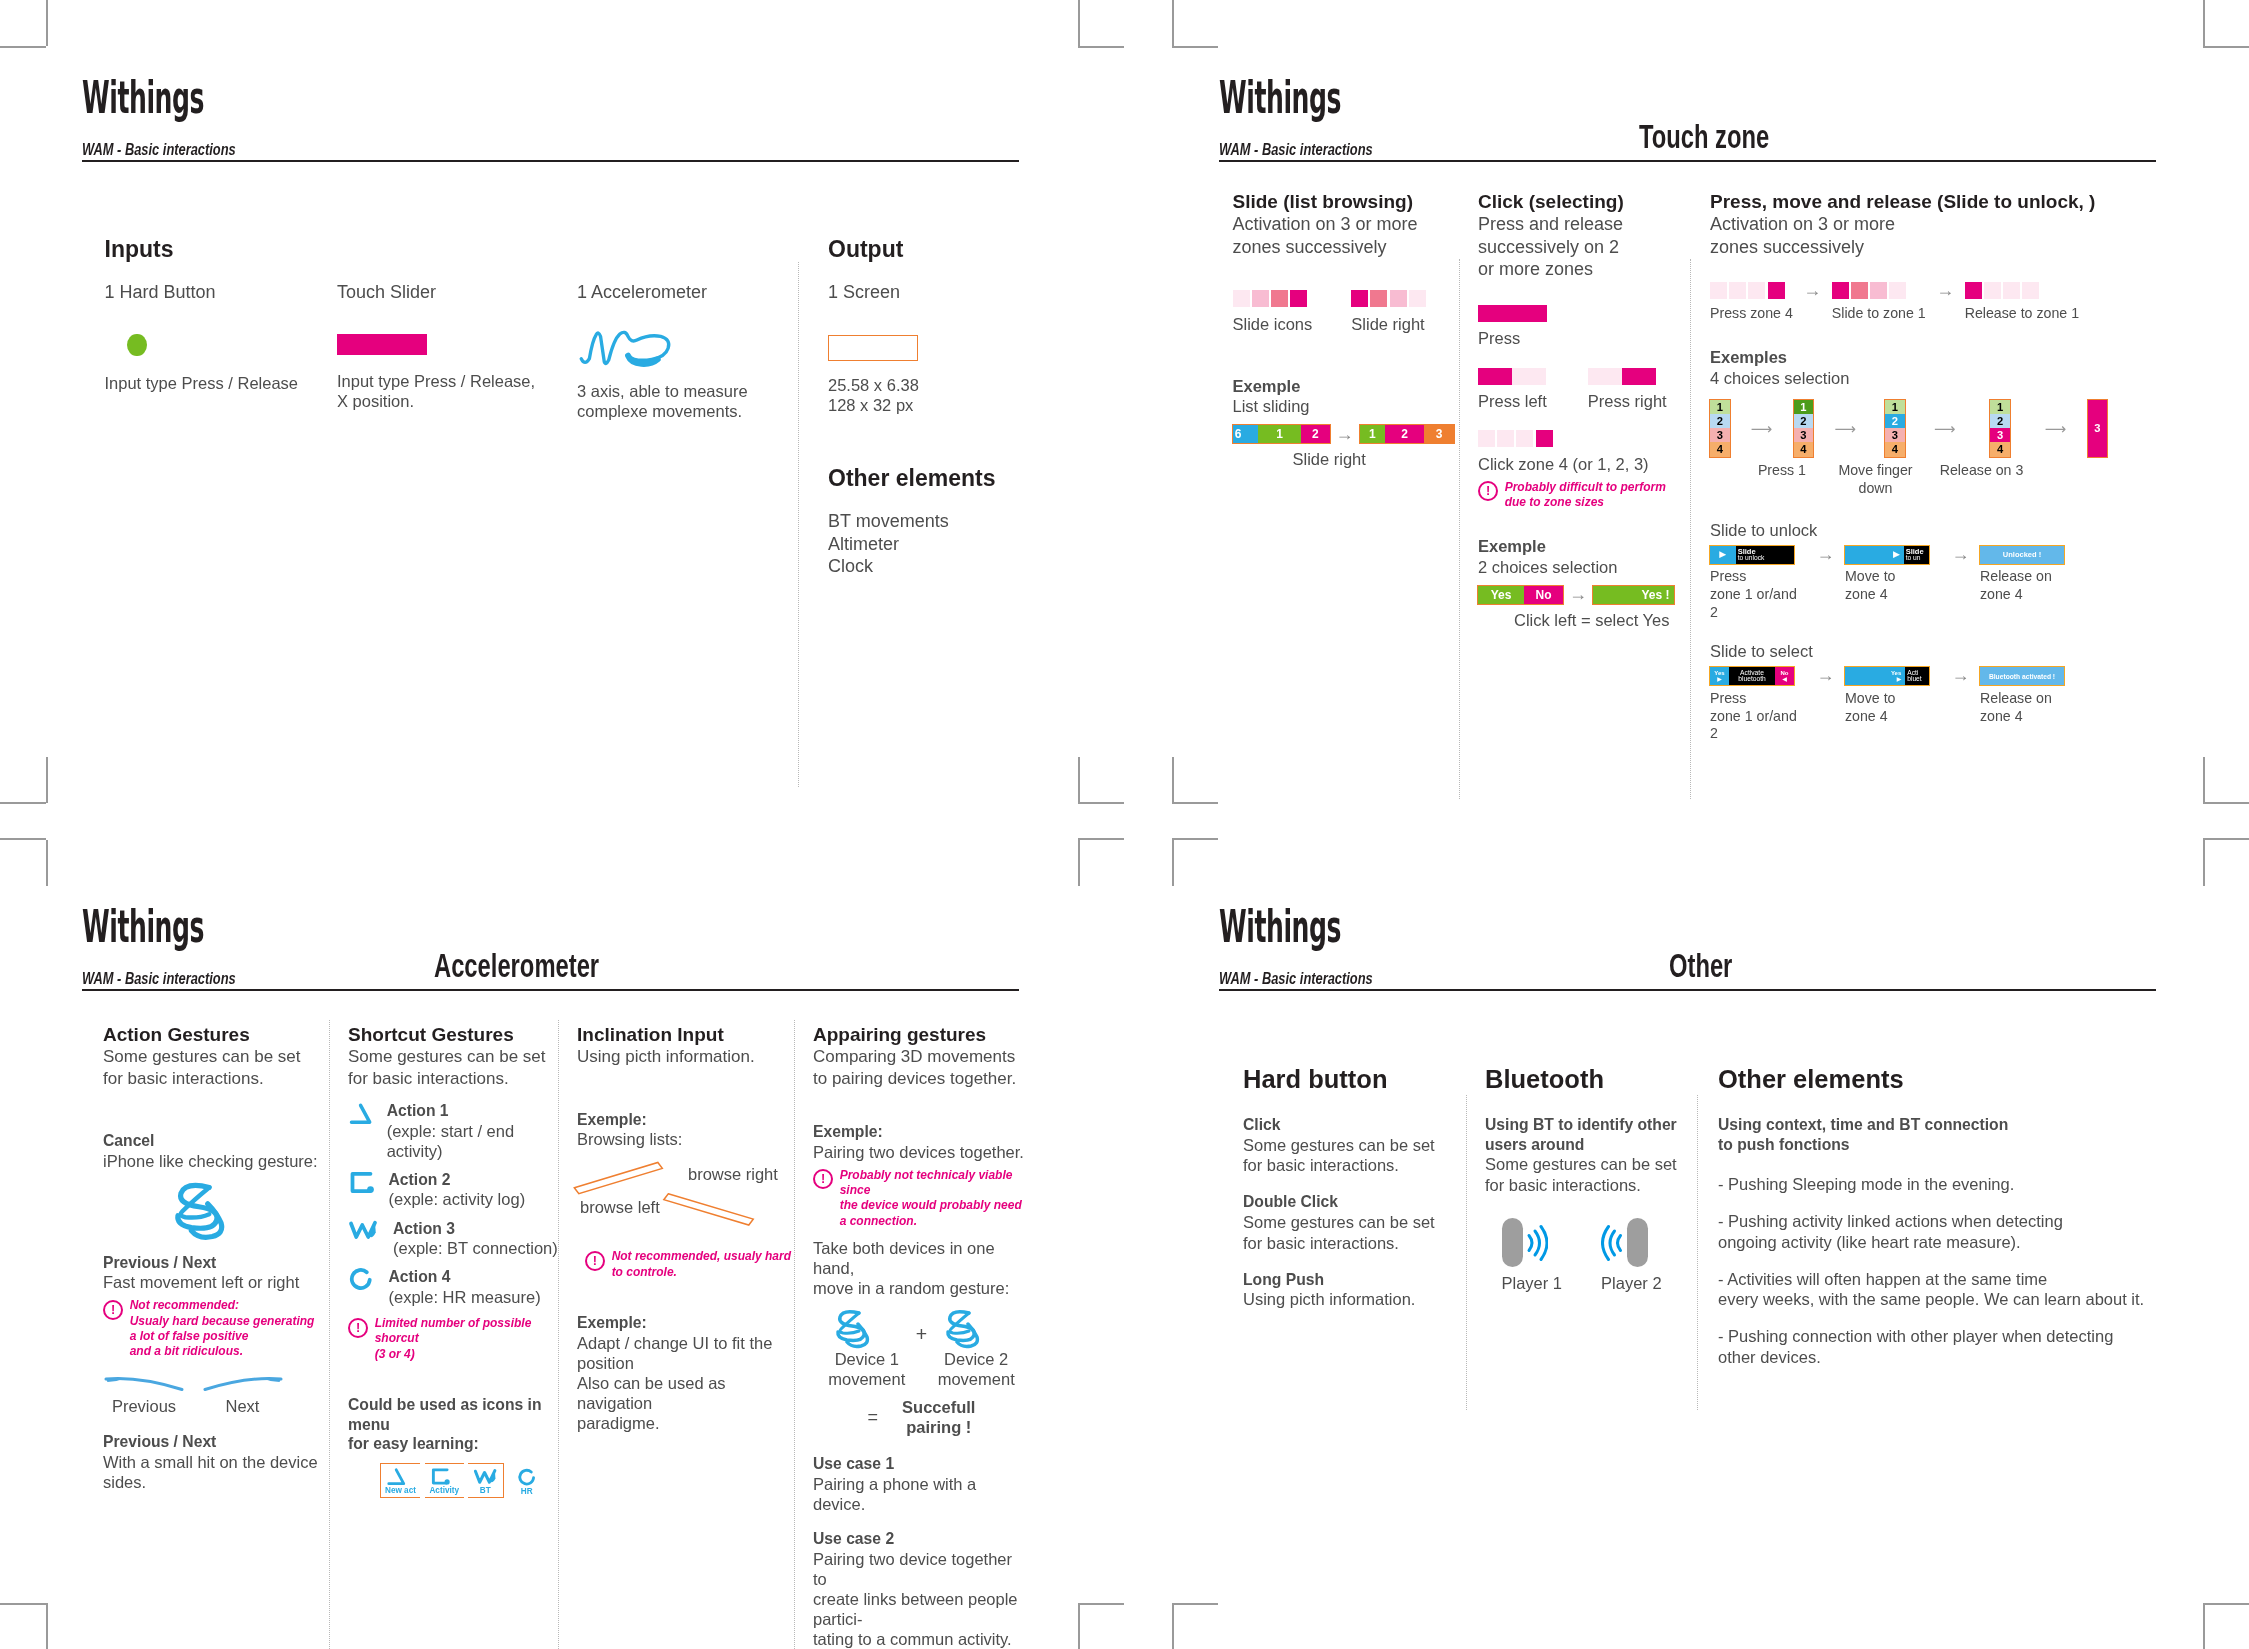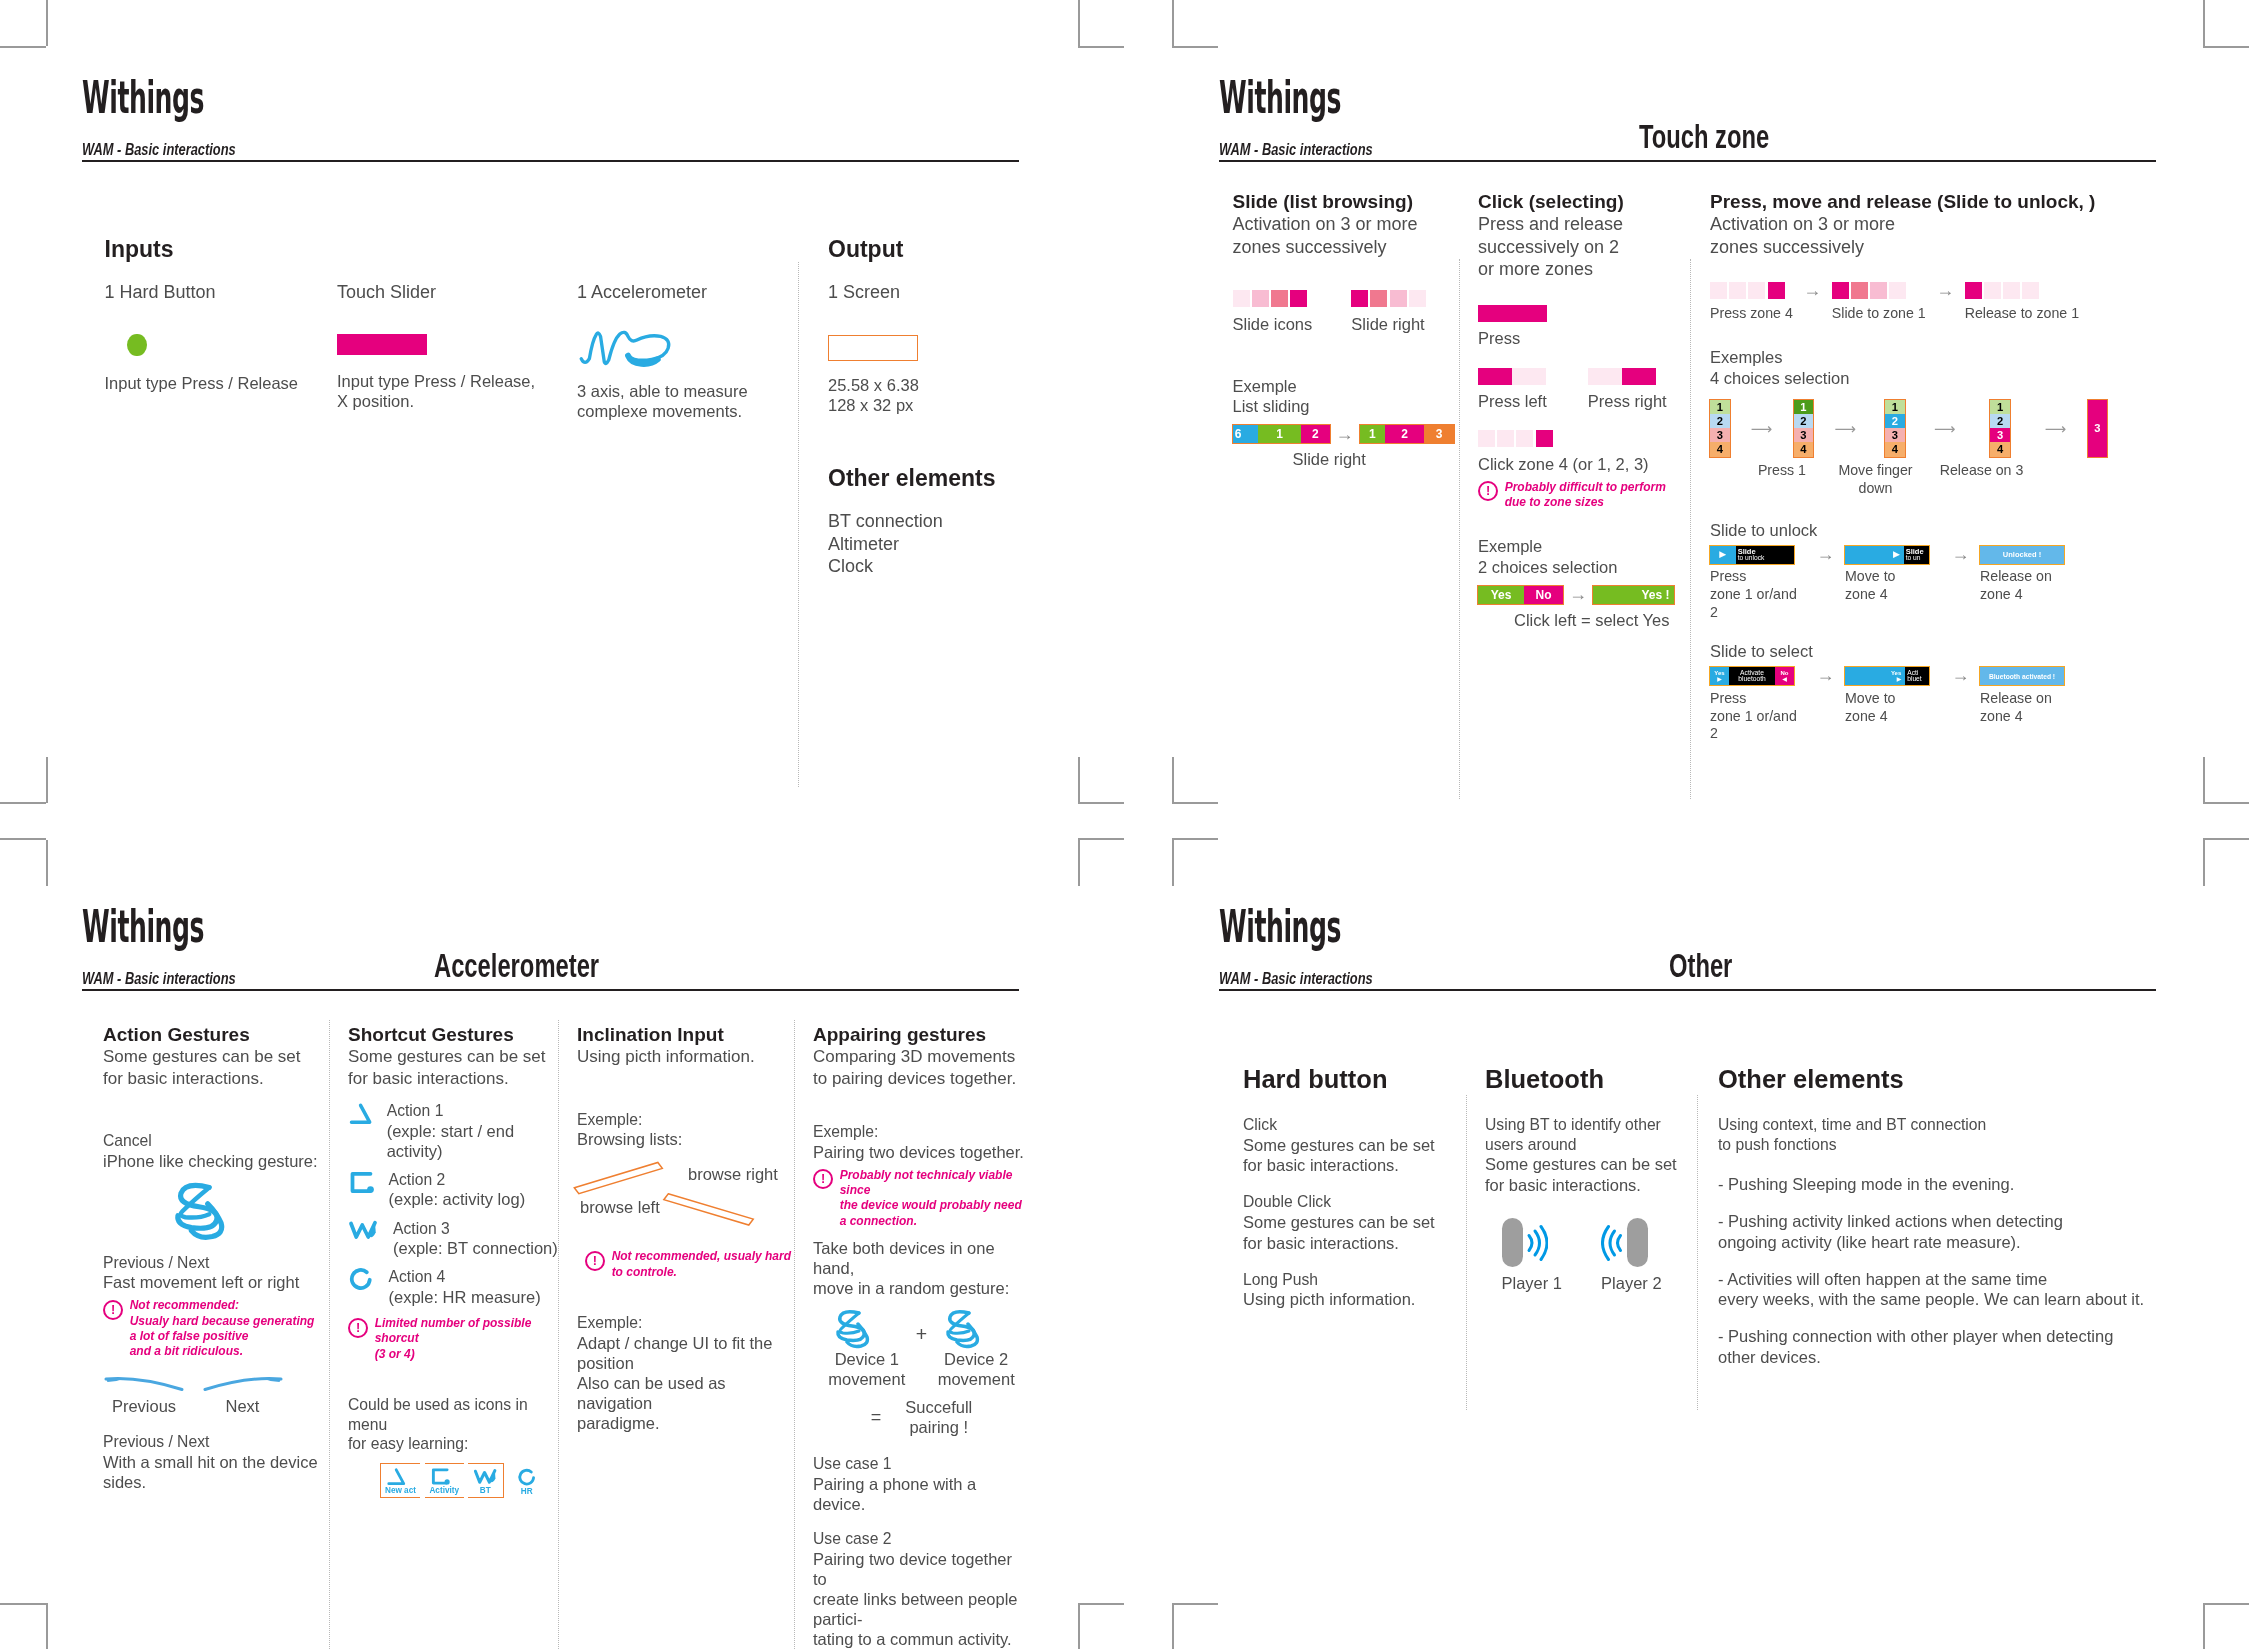"Exemples" .bold { font-weight: normal -> bold }
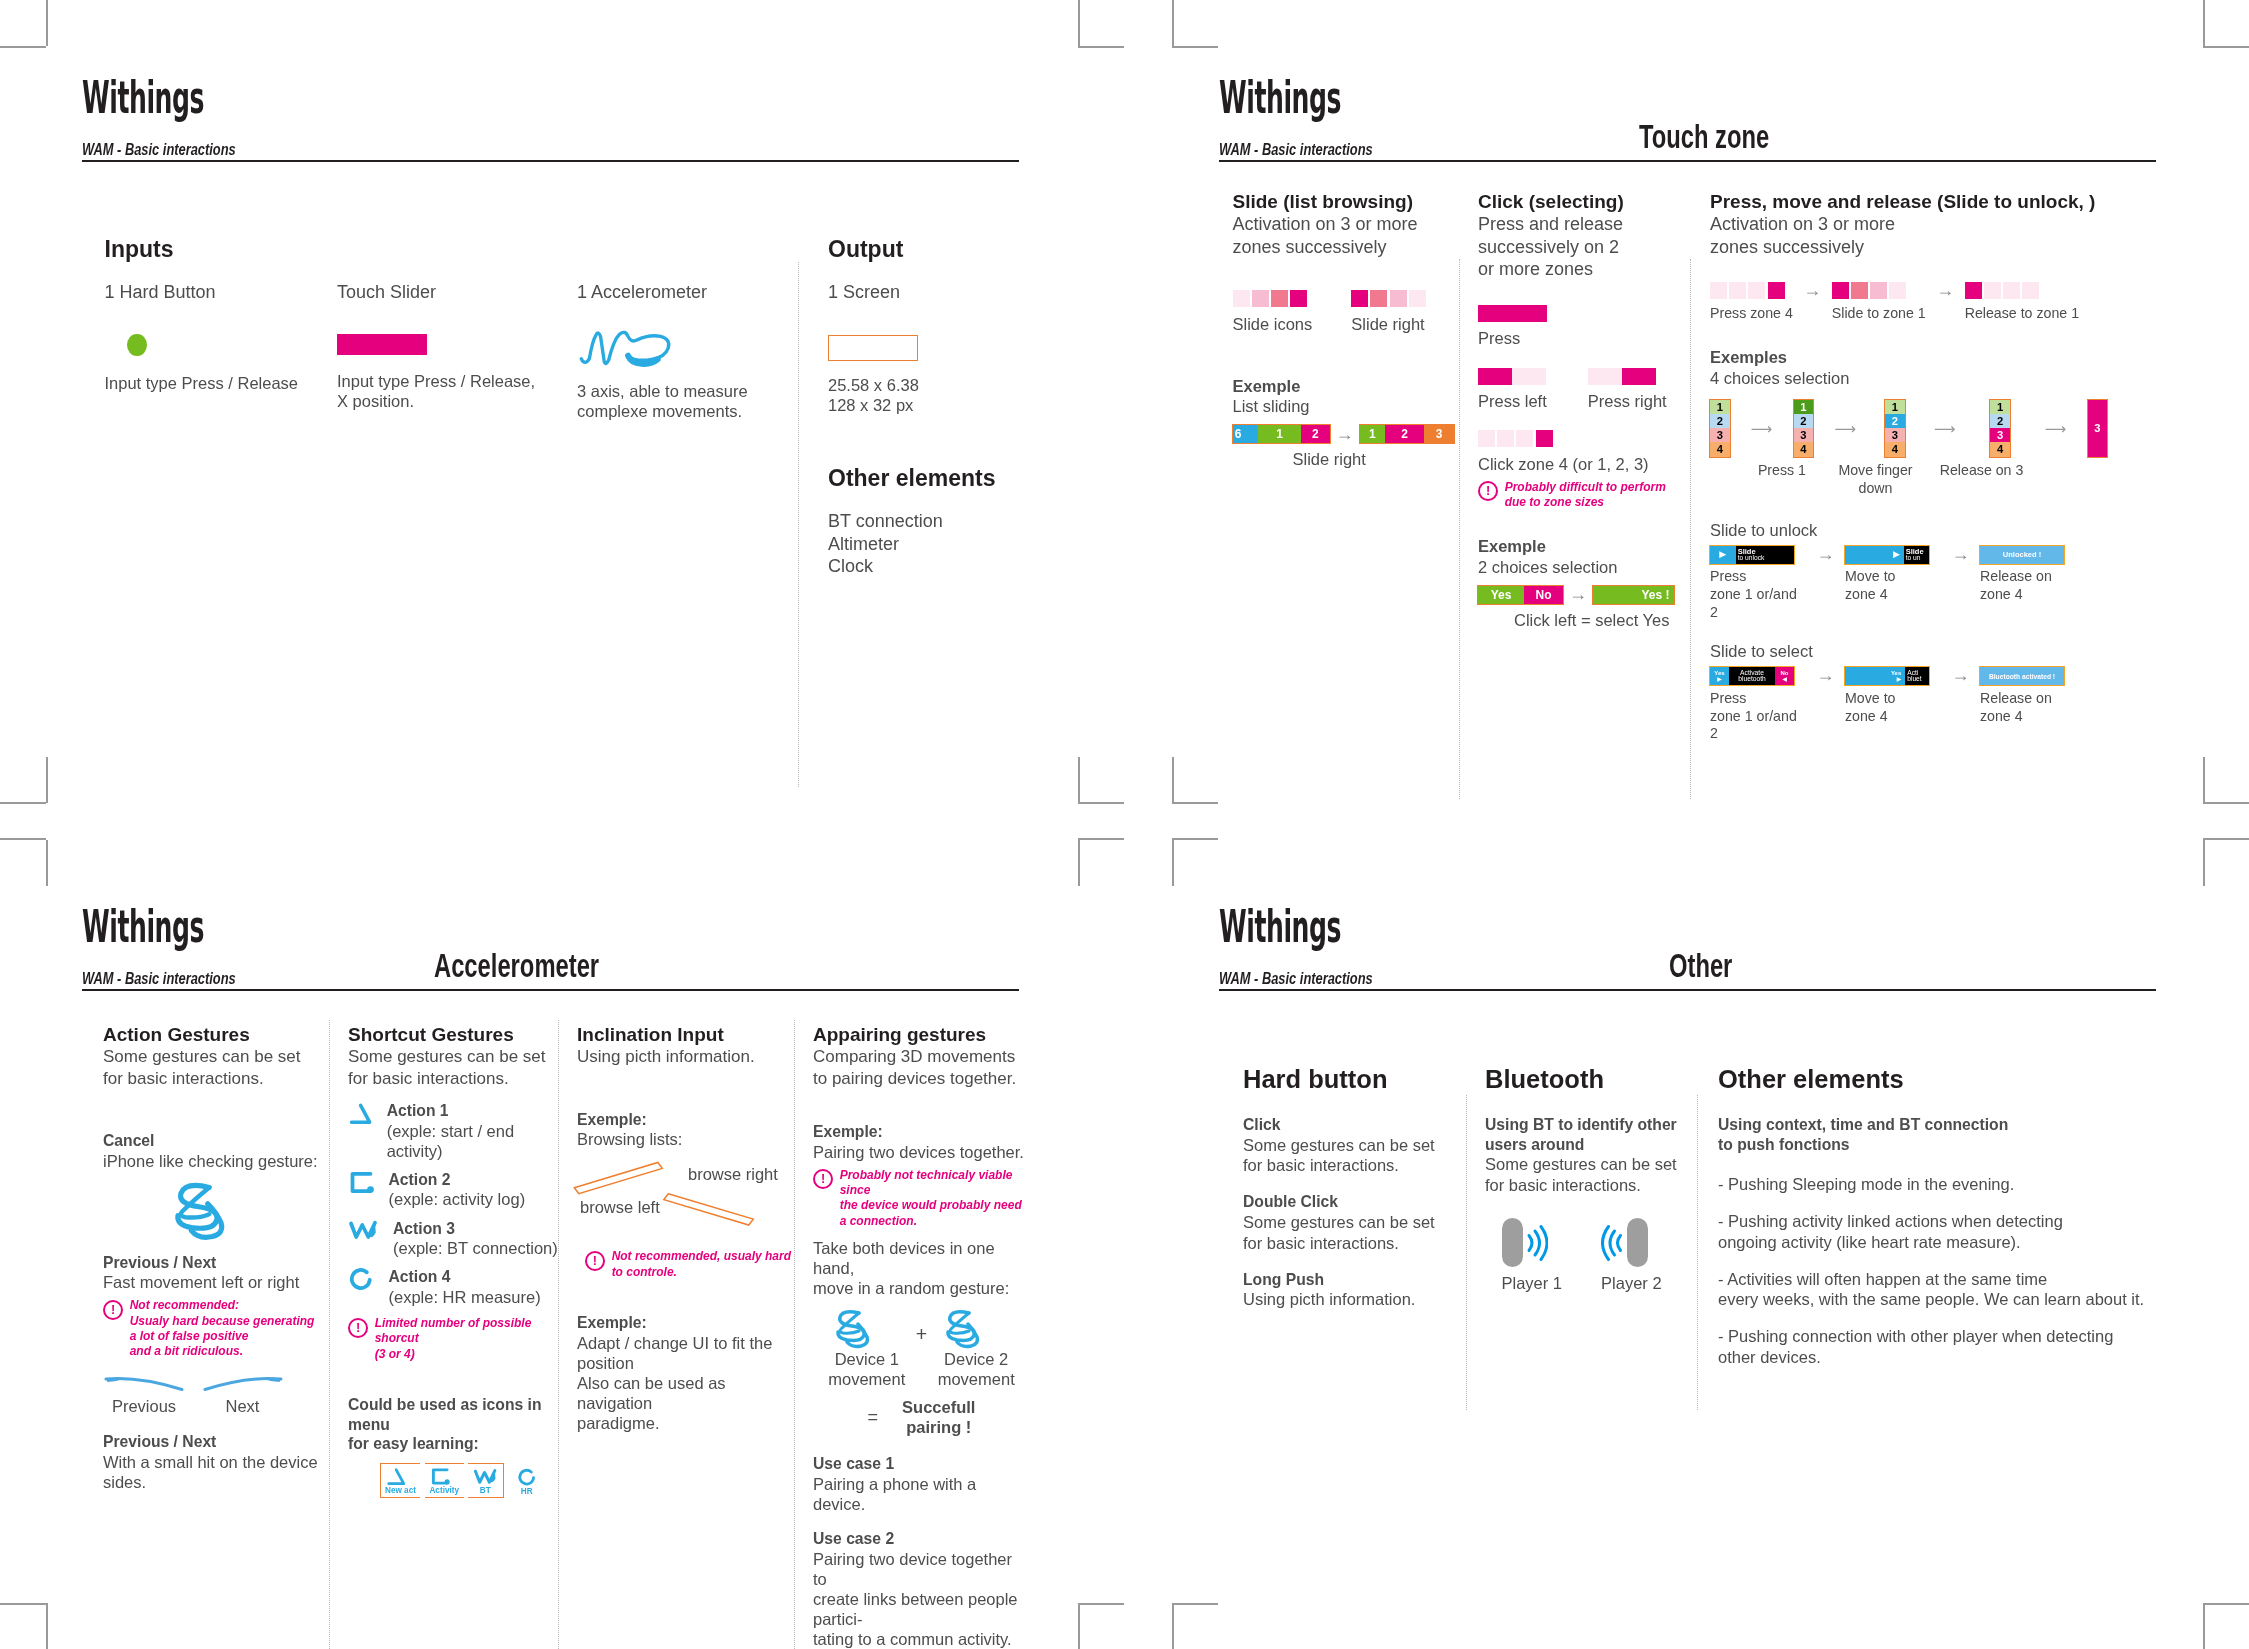"BT connection" div.plain { text: connection -> movements }
